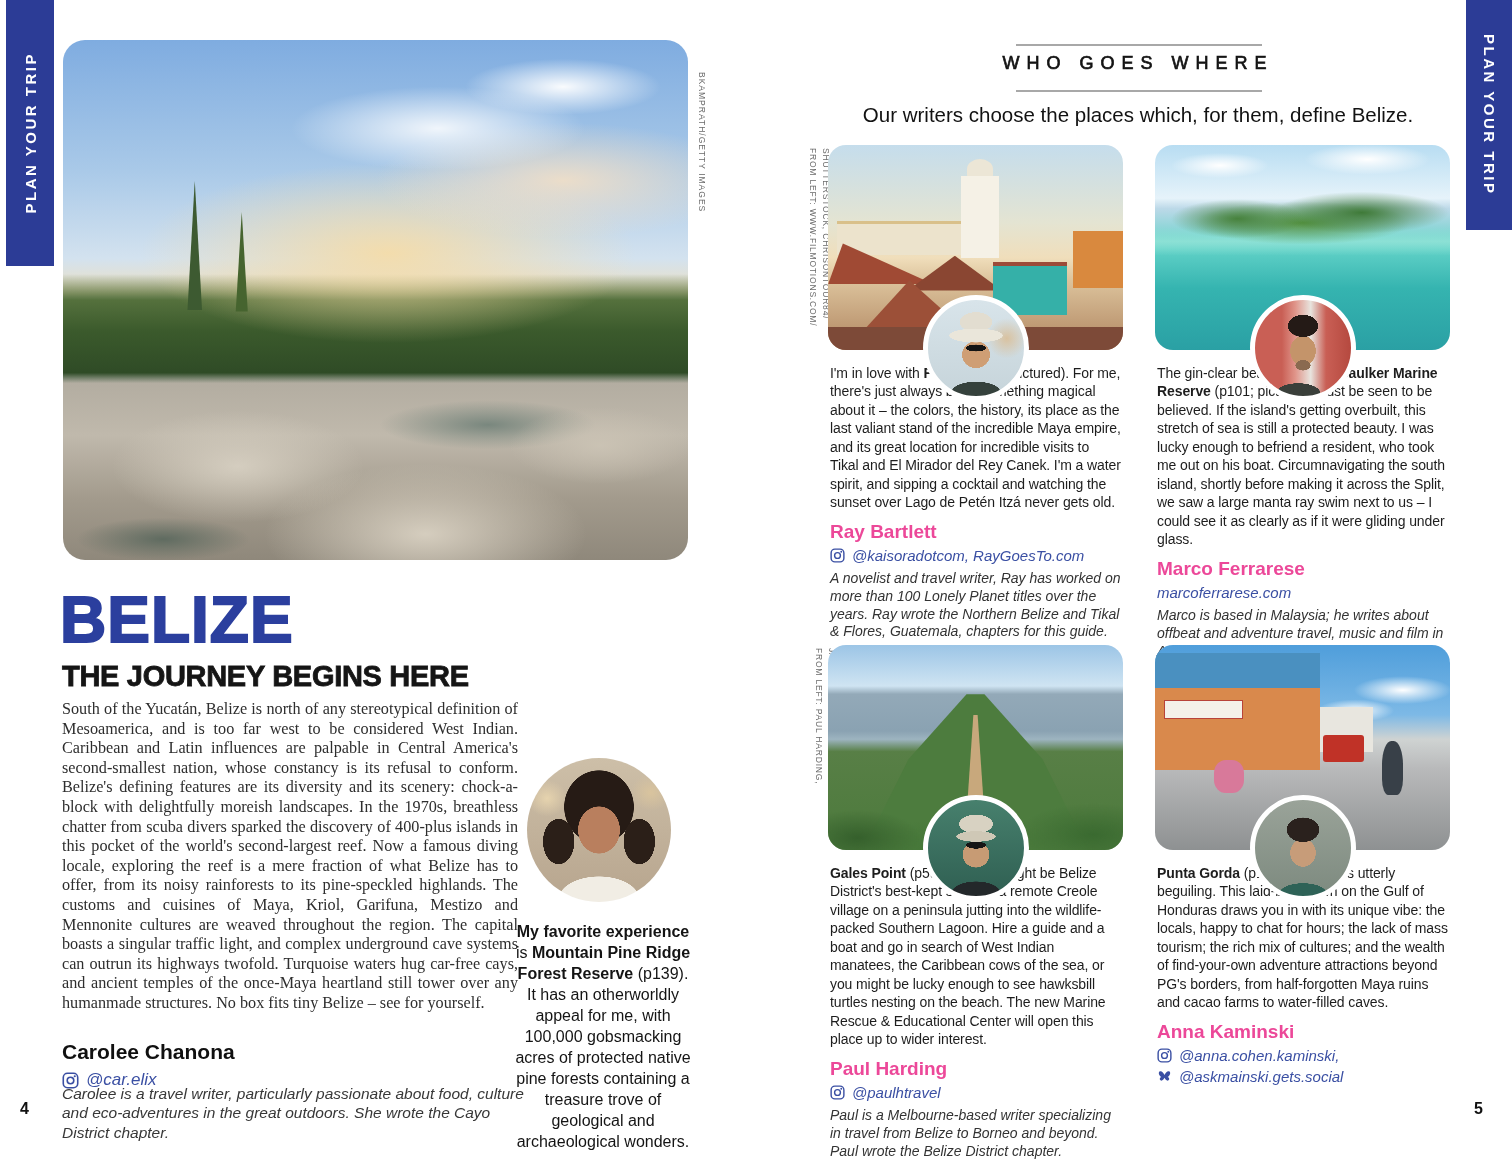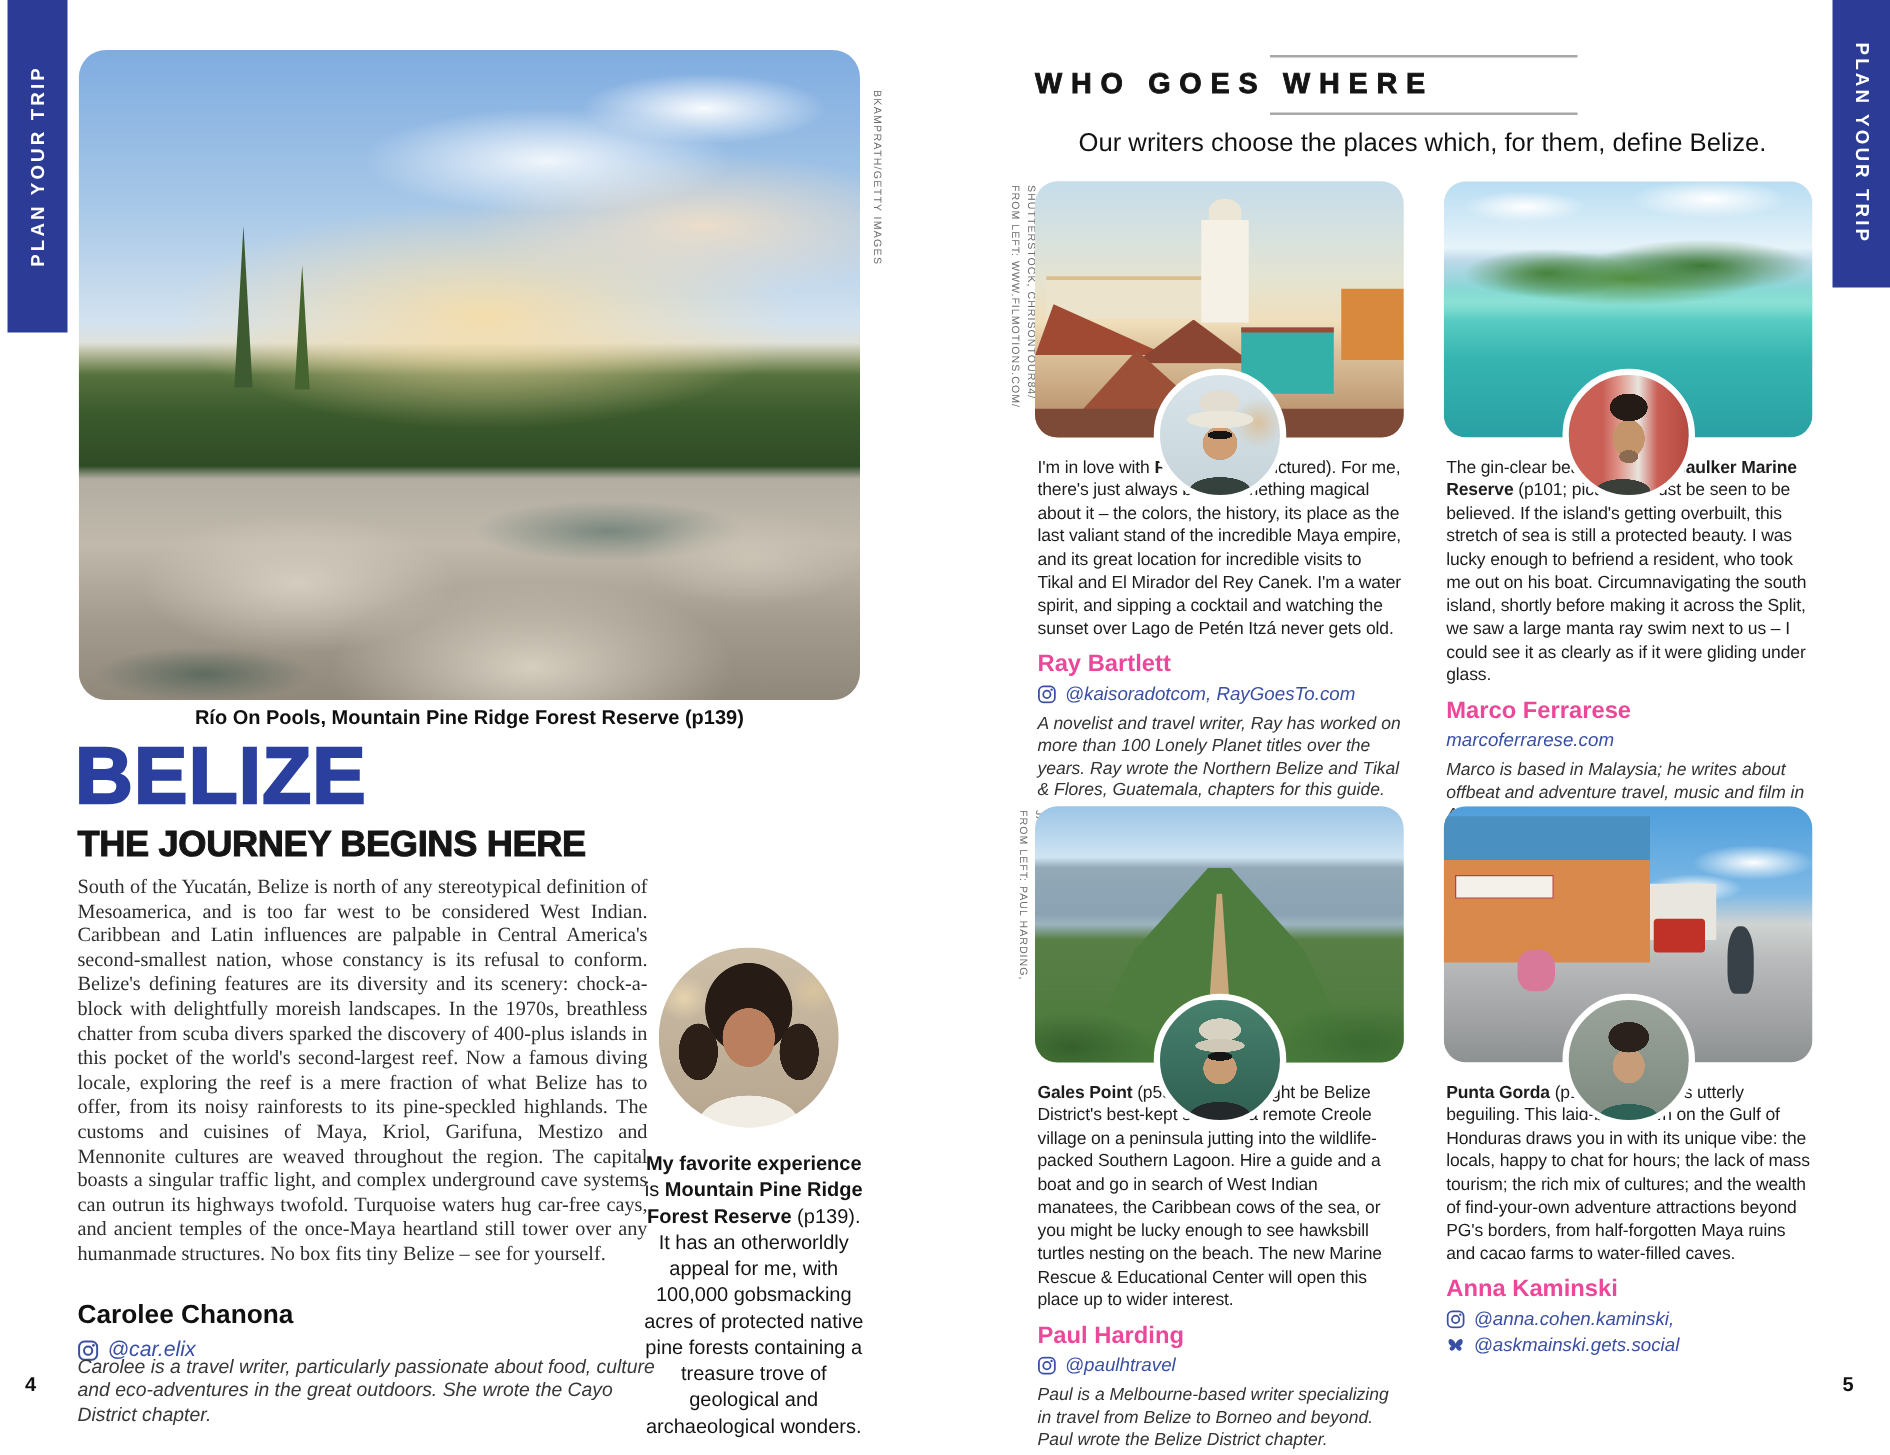"WHO GOES WHERE" .rp-title { font-size: 23px -> 18px; font-weight: bold -> normal; text-align: left -> center }
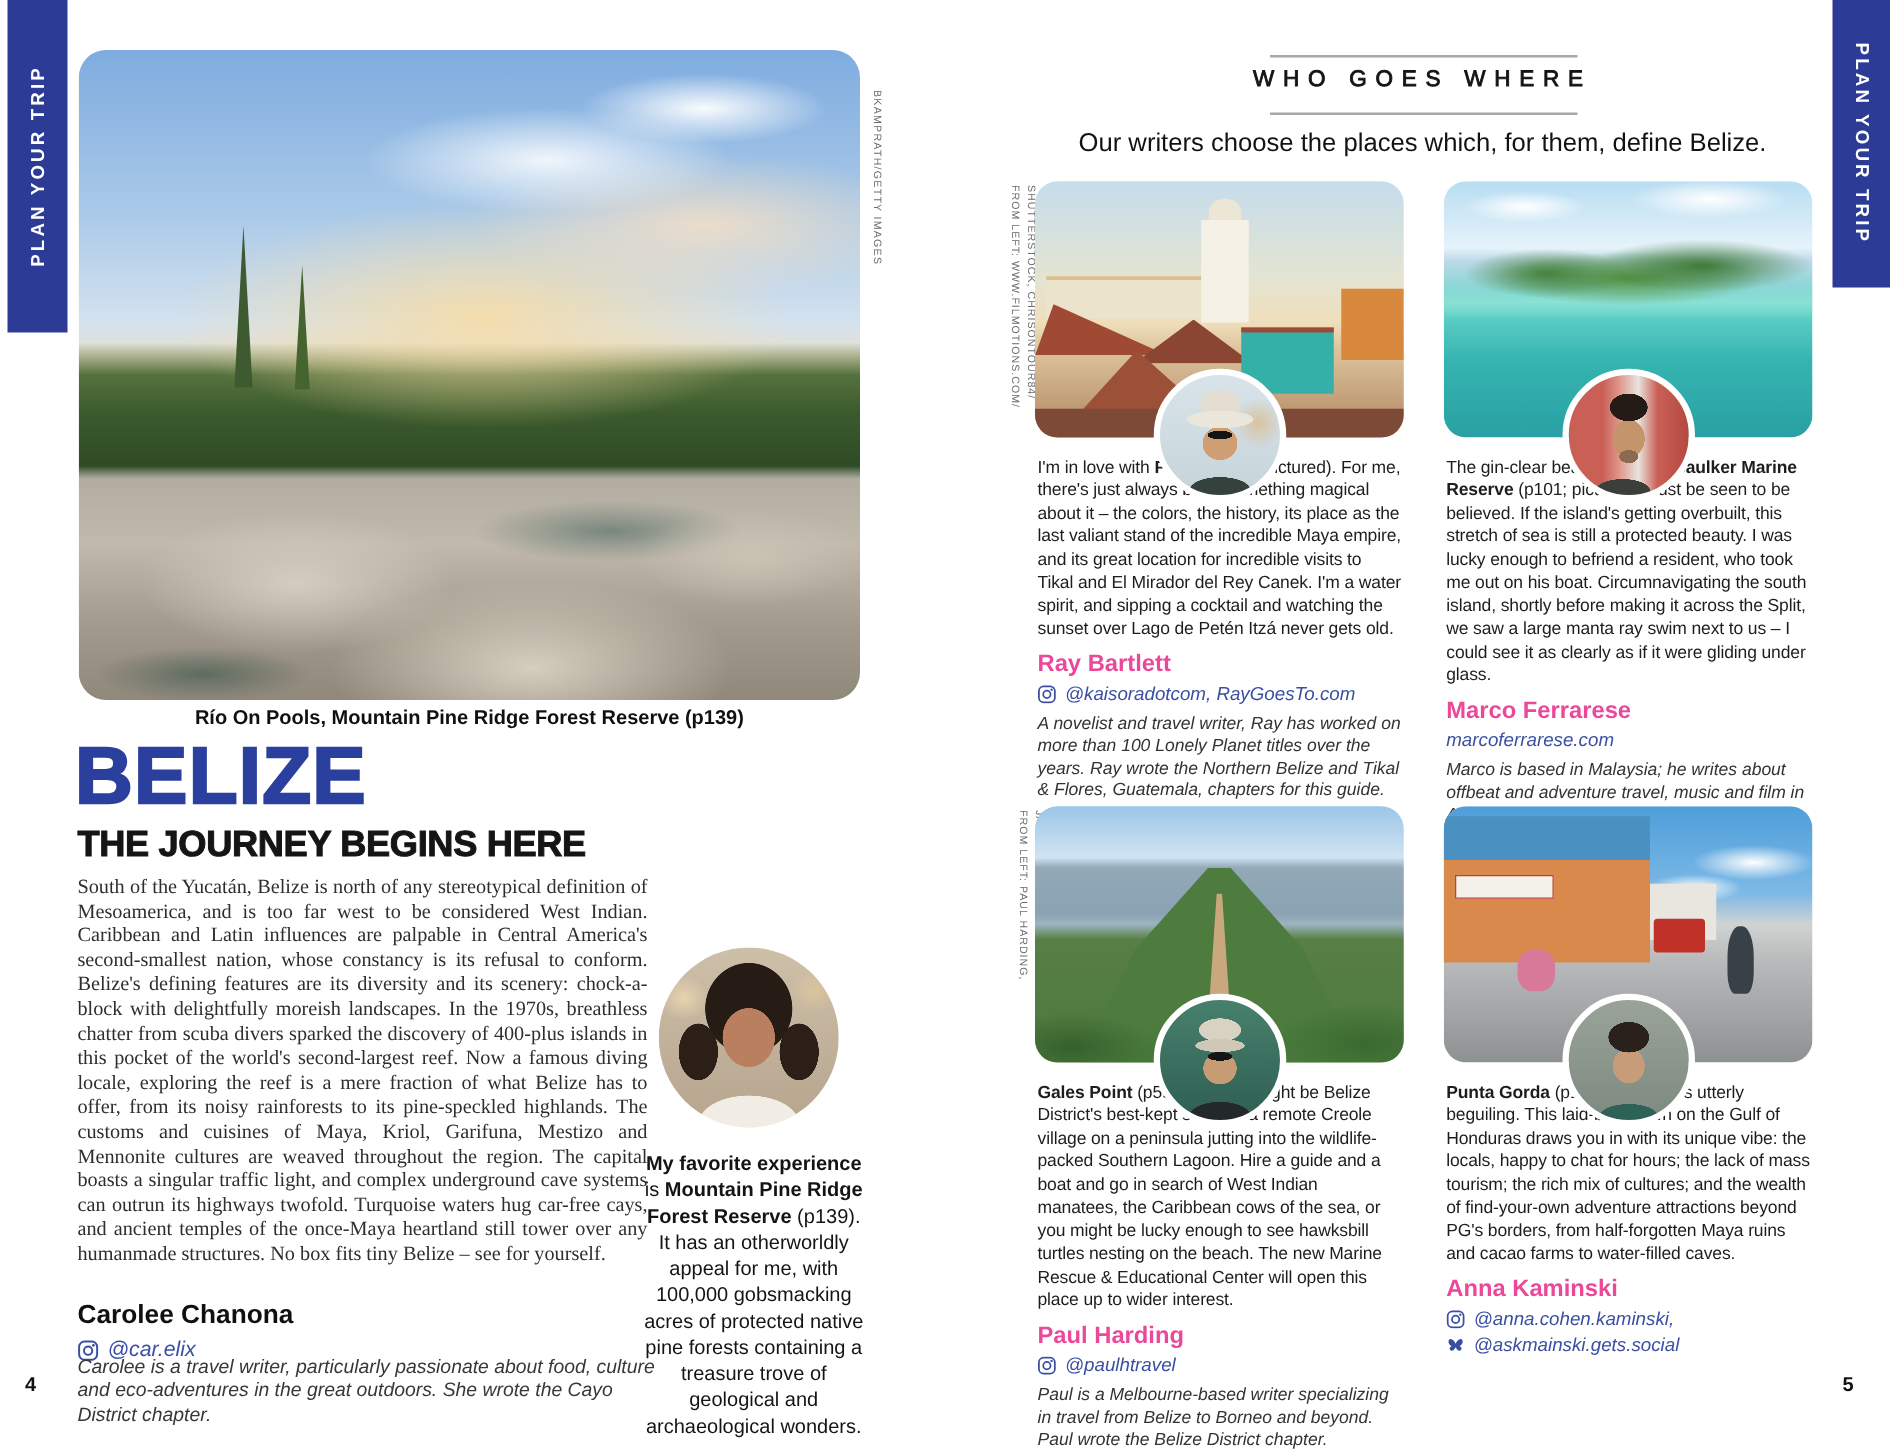"Río On Pools, Mountain Pine" div.hero-caption { html: <div>Río On Pools, Mountain Pine Ridge Forest Reserve (p139)</div> -> none }
